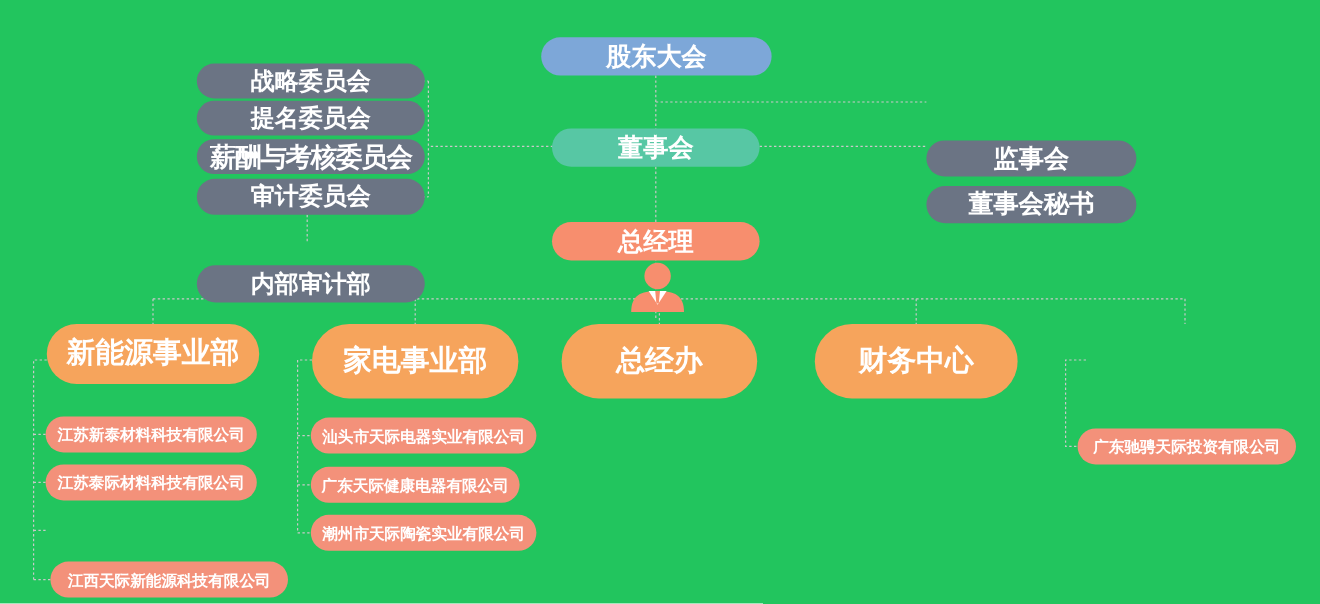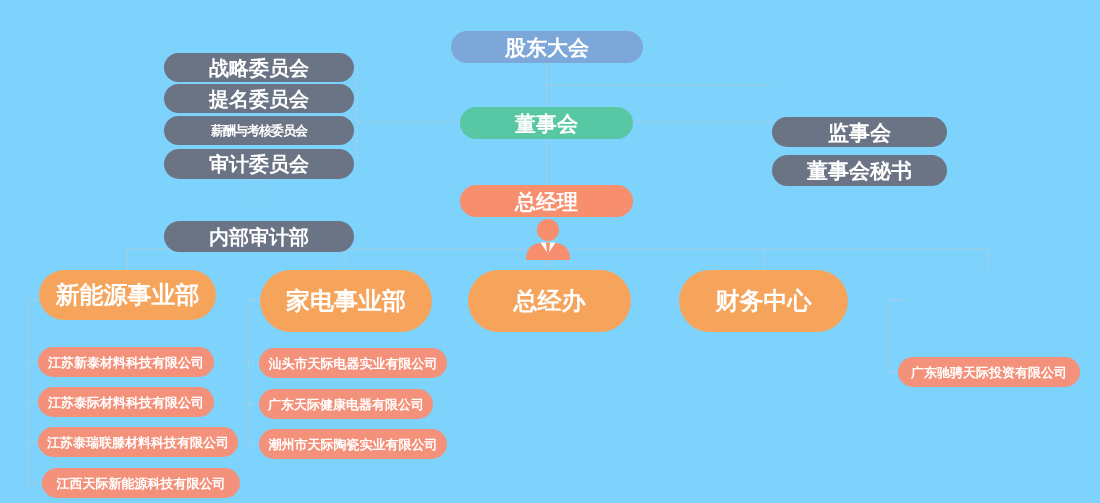"股东大会" .stage { background: #7dd3fc -> #22c55e }
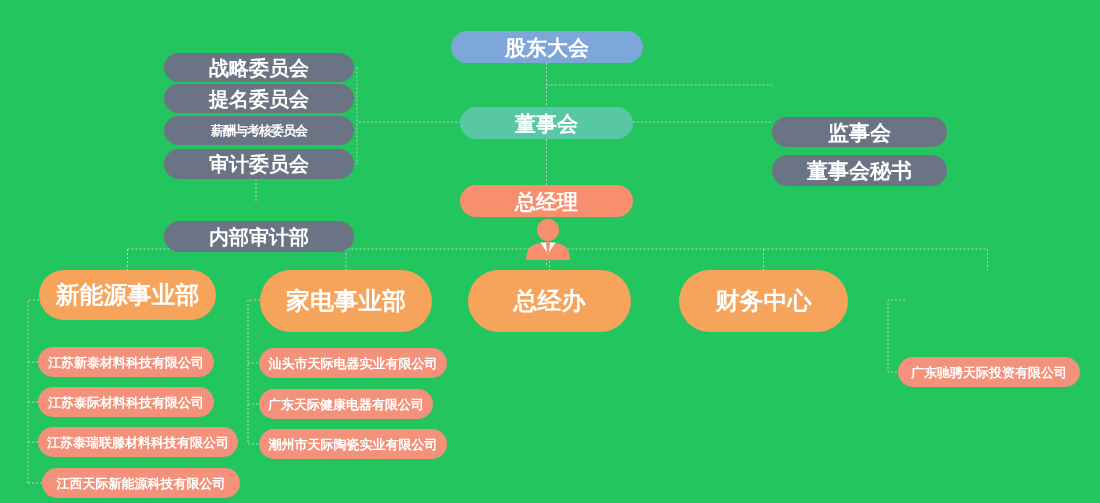"薪酬与考核委员会" .tight { font-size: 13px -> 22px }
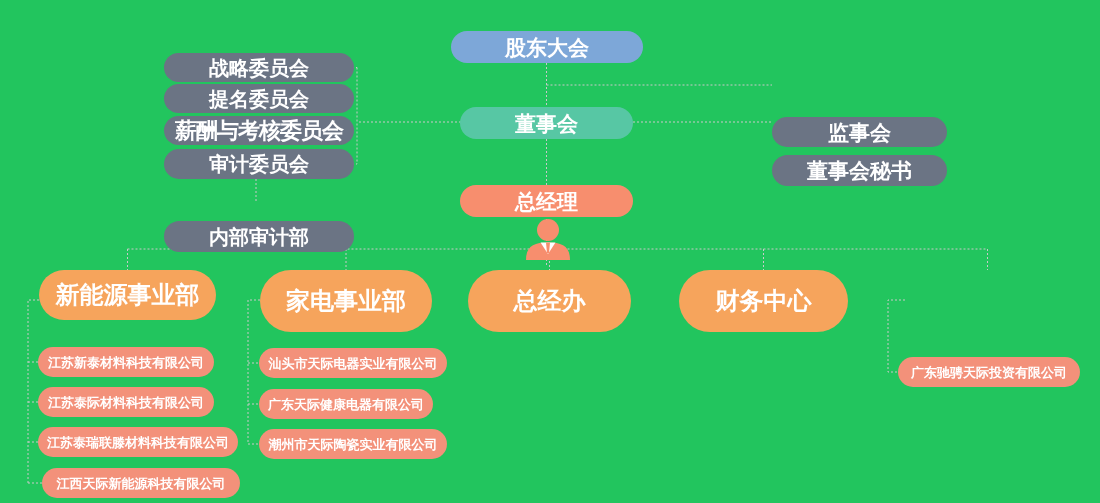"江苏泰瑞联滕材料科技有限公司" div.pill { html: <div>江苏泰瑞联滕材料科技有限公司</div> -> none }
